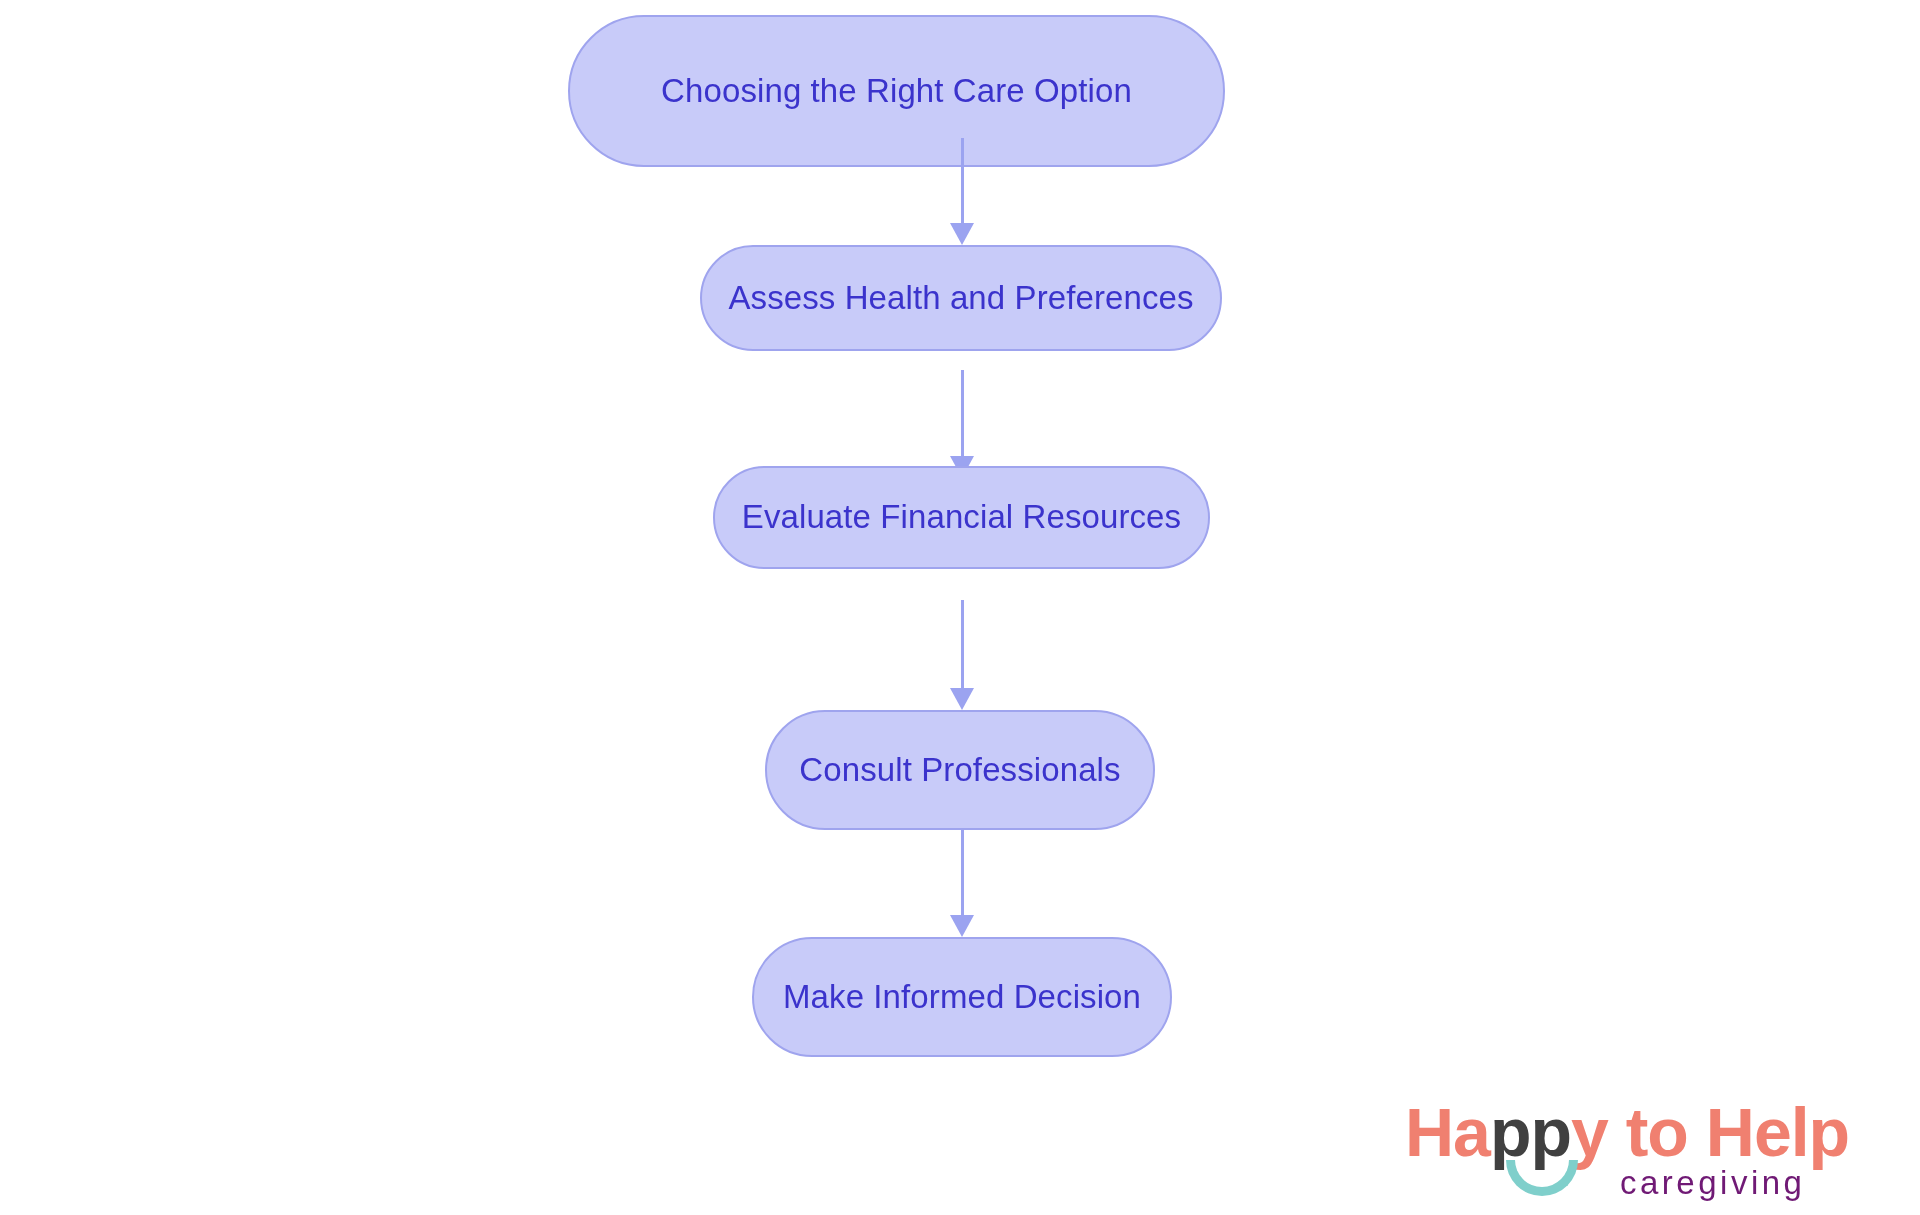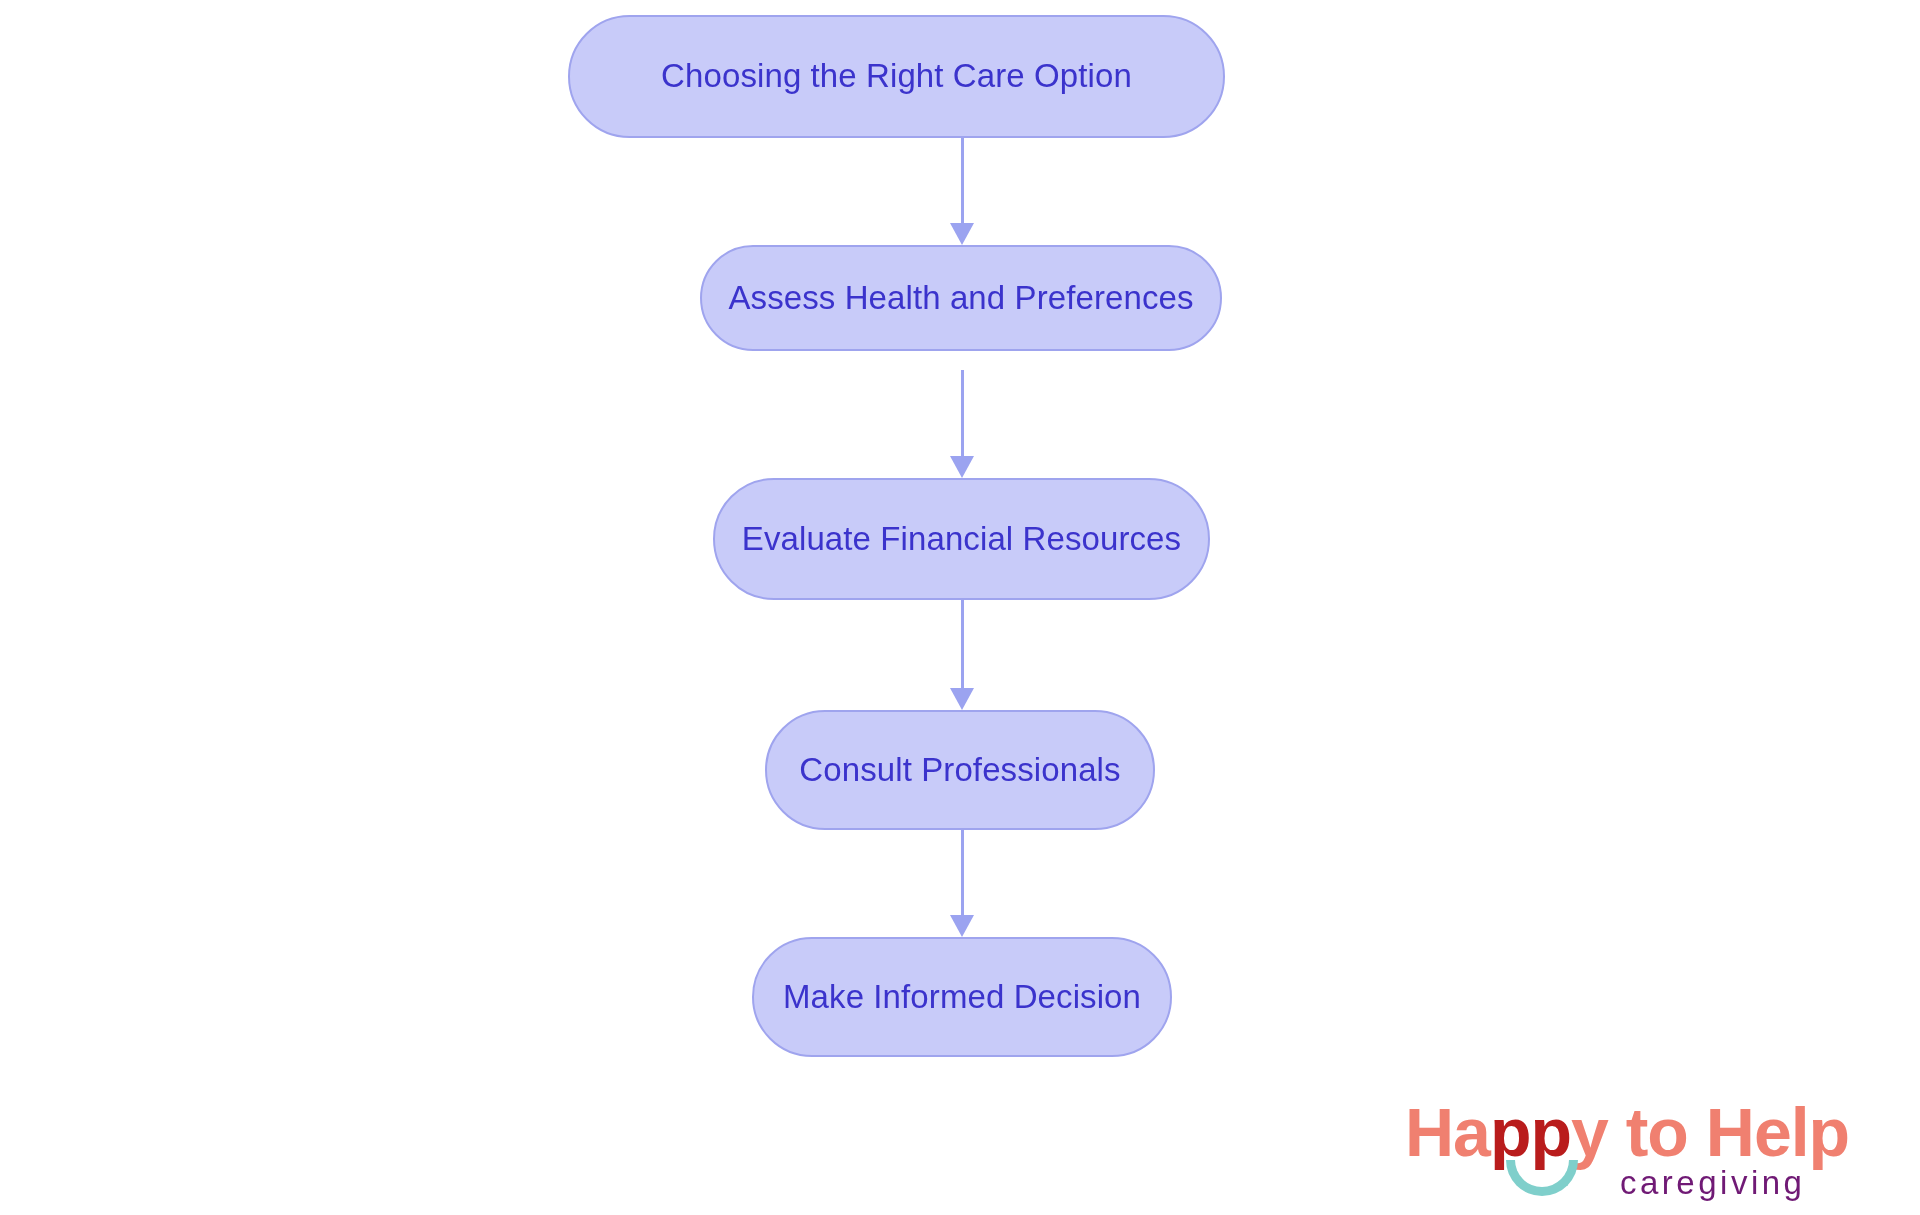"Choosing the Right Care Option" .n0 { height: 123px -> 152px }
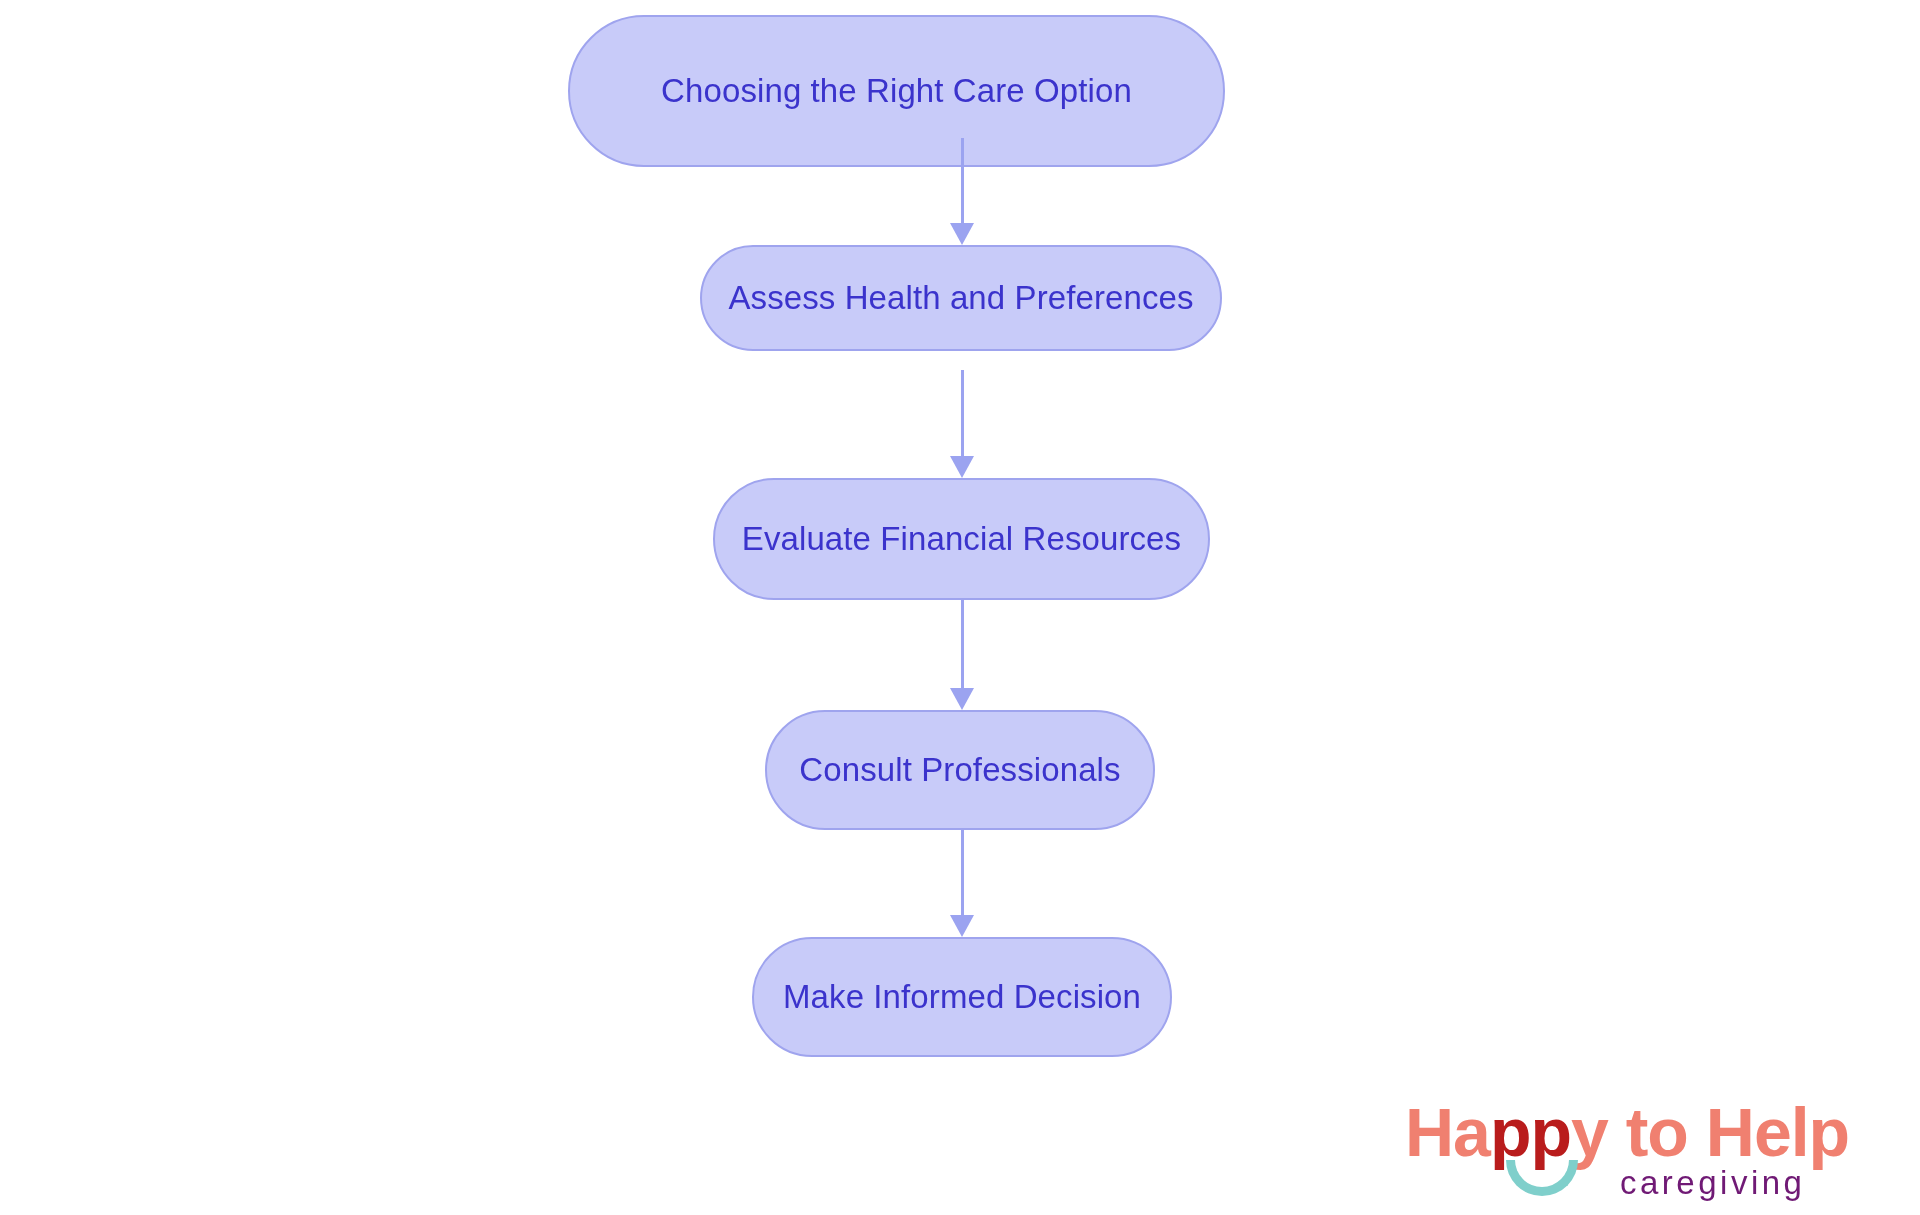"Evaluate Financial Resources" .n2 { height: 122px -> 103px; top: 478px -> 466px }
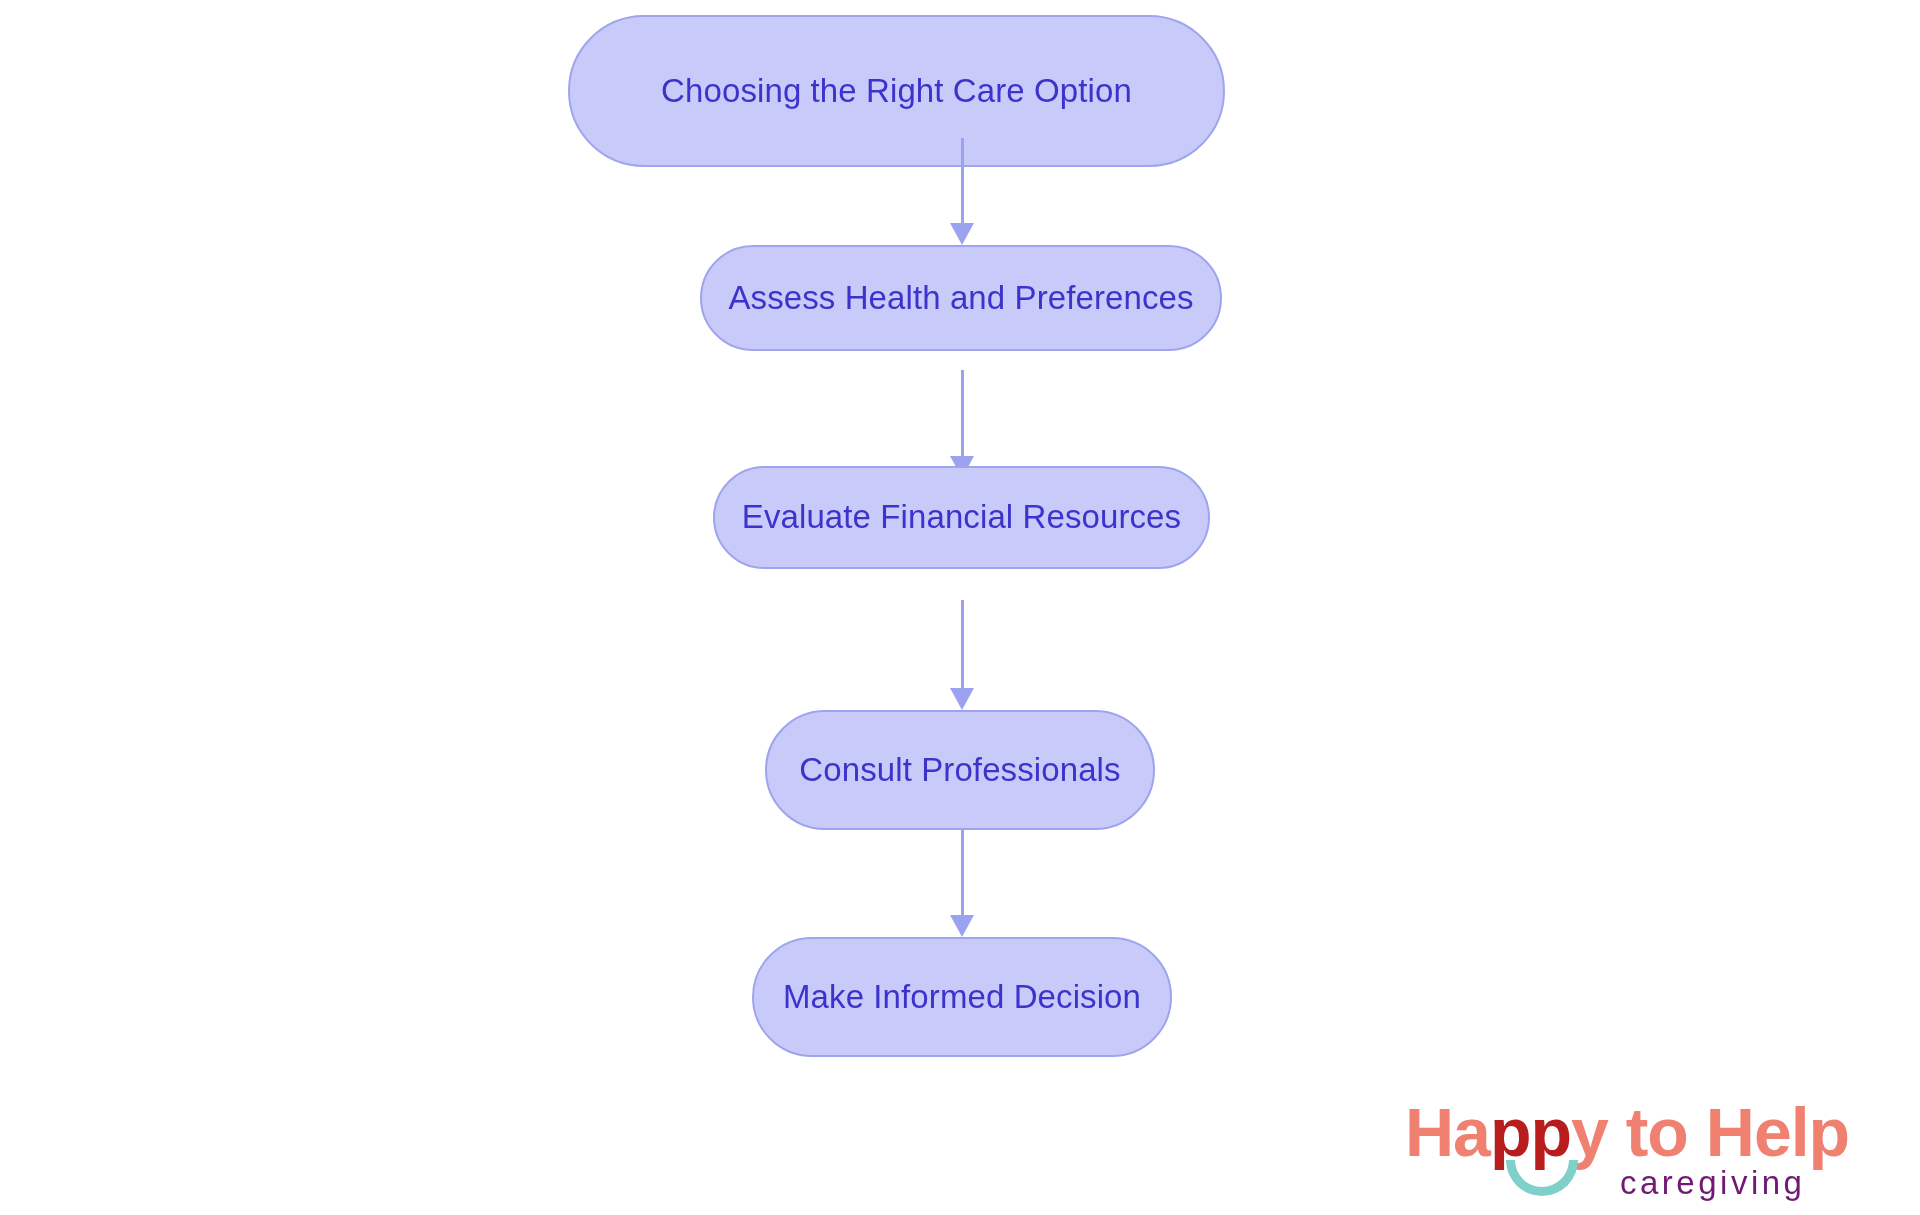"pp" .logo-pp { color: #b91c1c -> #404040 }
